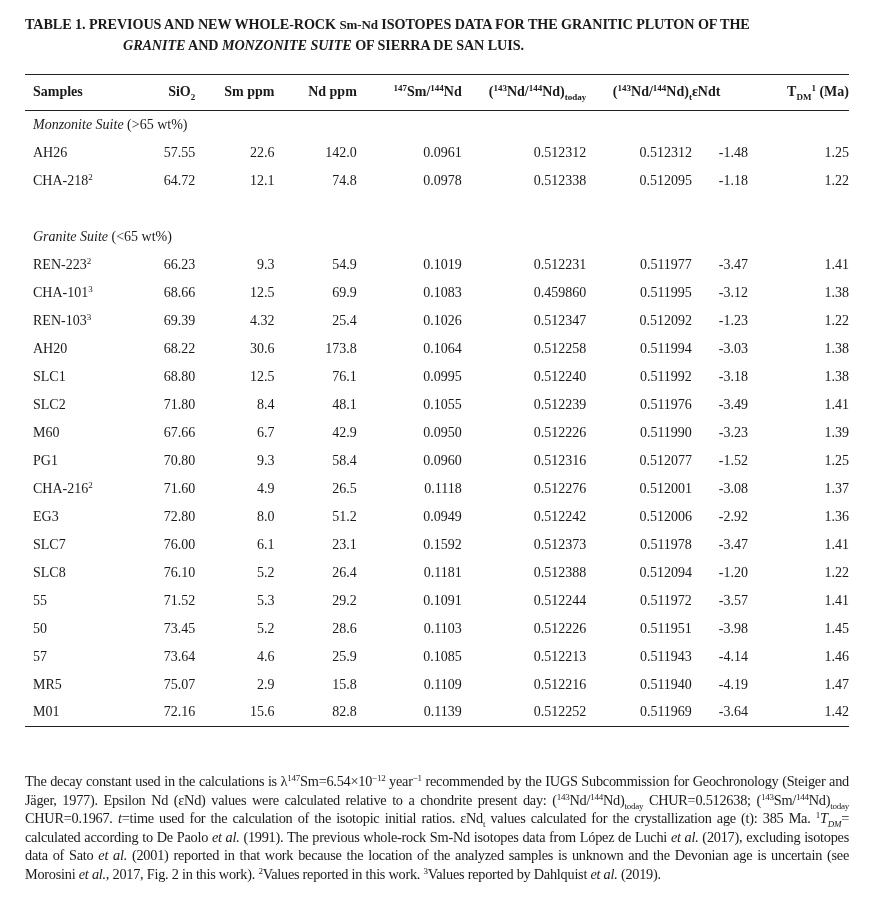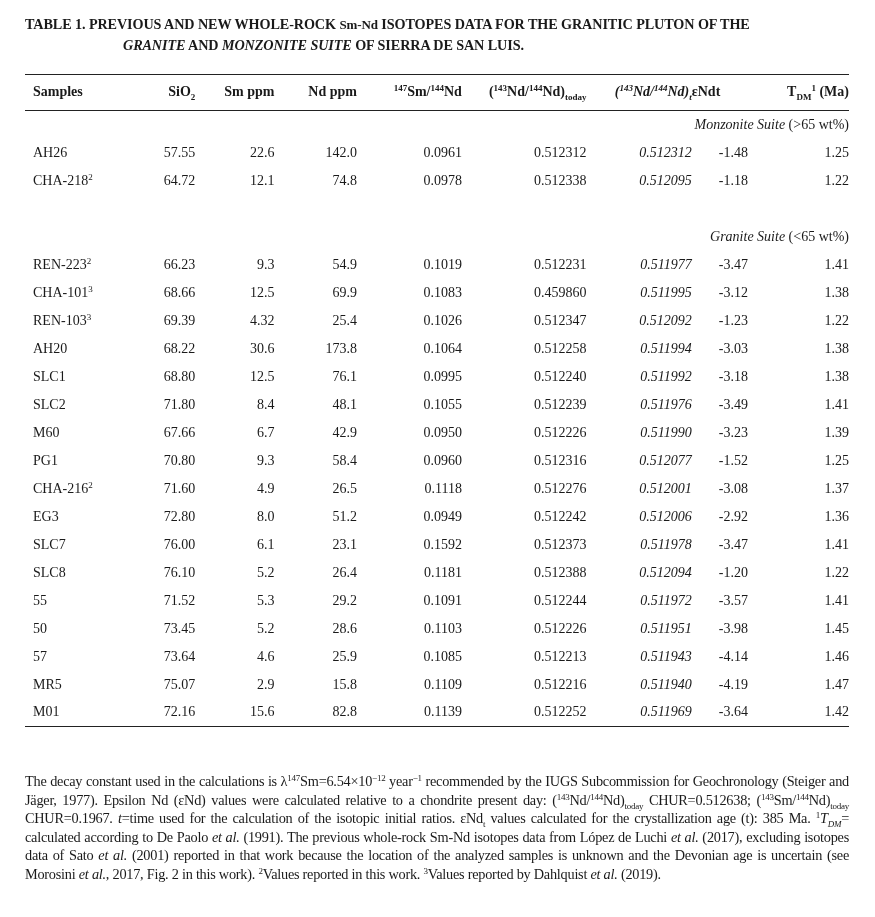"(143Nd/144Nd)t" .c6 { font-style: italic -> none }
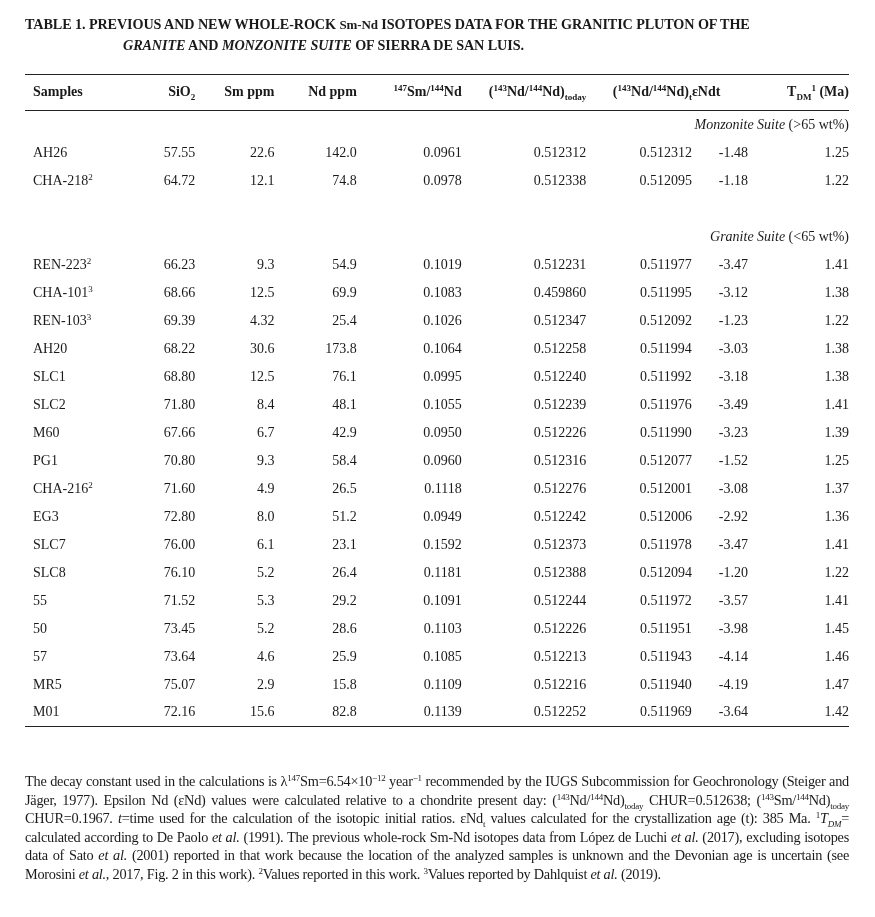"Monzonite Suite (>65 wt%)" table.data tbody tr.suite td { text-align: right -> none }
